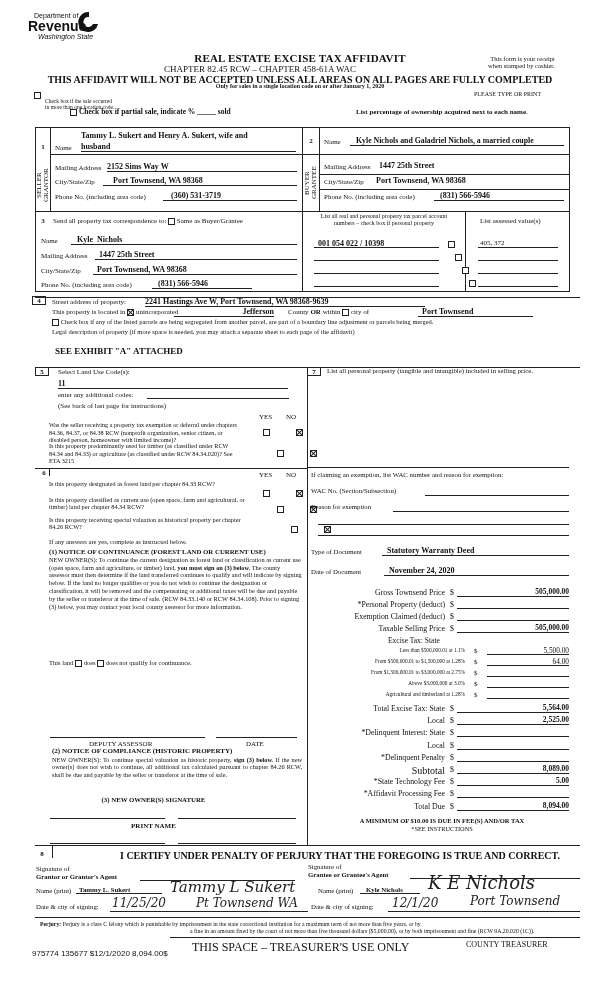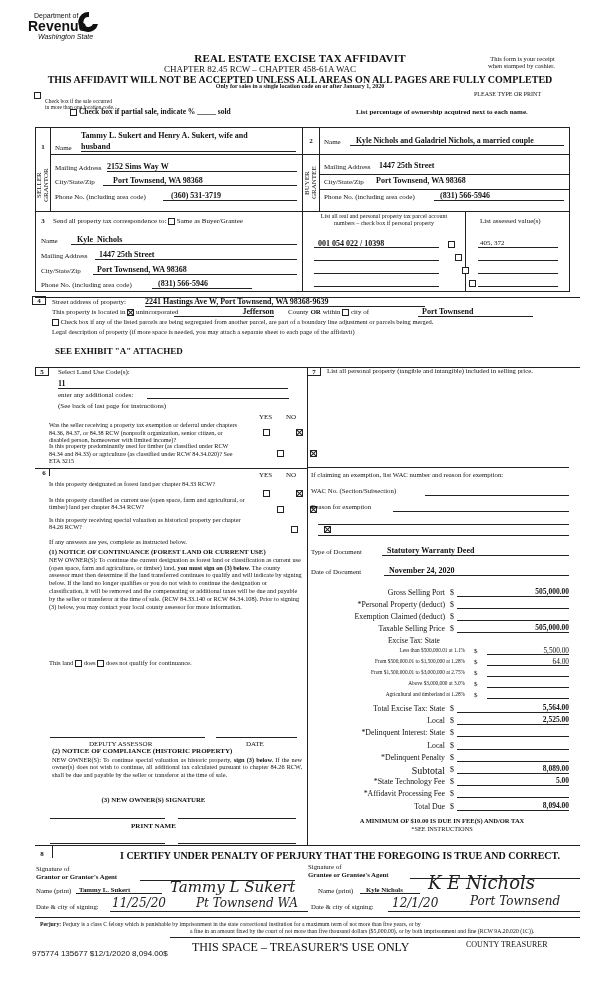"Gross Selling Port" div.abs { text: Selling Port -> Townsend Price }
